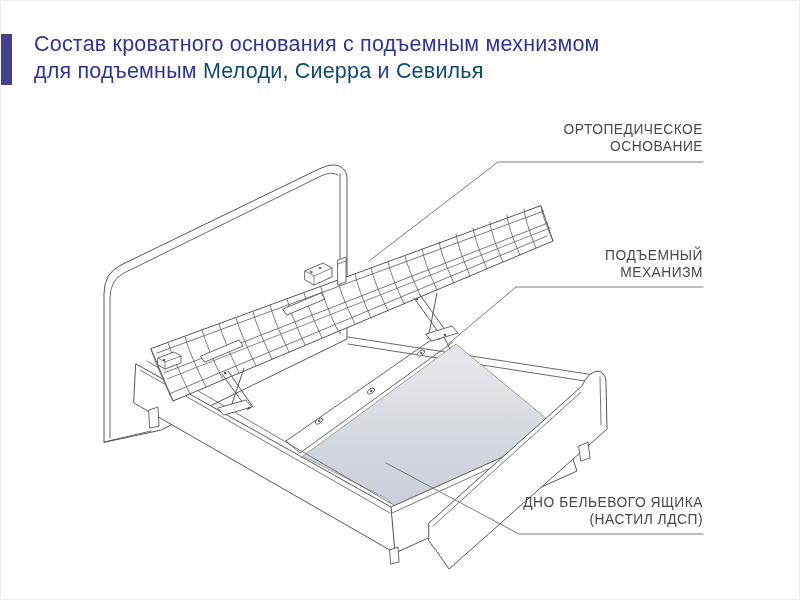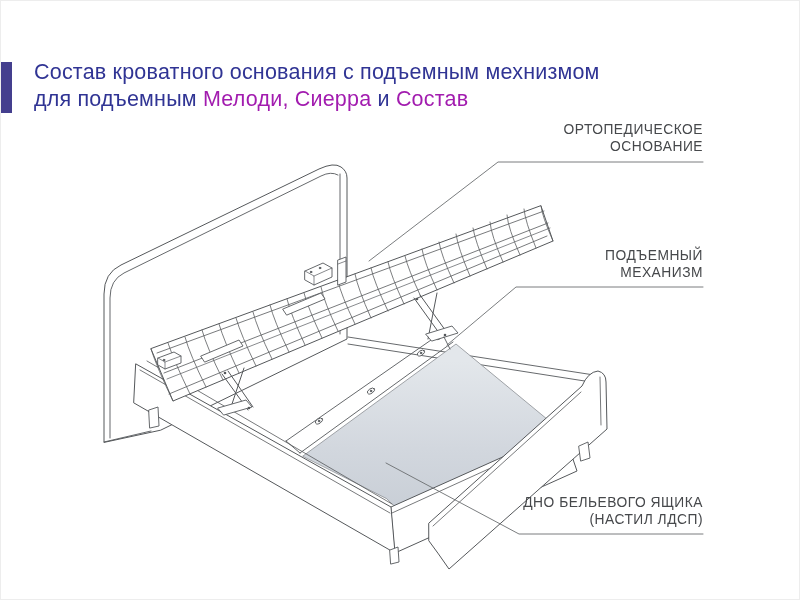"Состав кроватного основания с подъемным" .header { margin-top: 28px -> none }
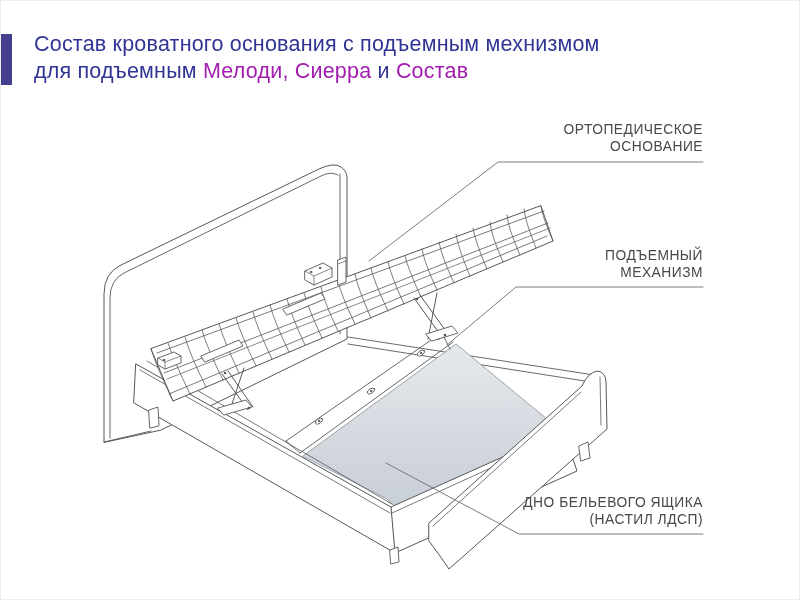"Мелоди, Сиерра" .title .hl { color: #a21caf -> #0c4a6e }
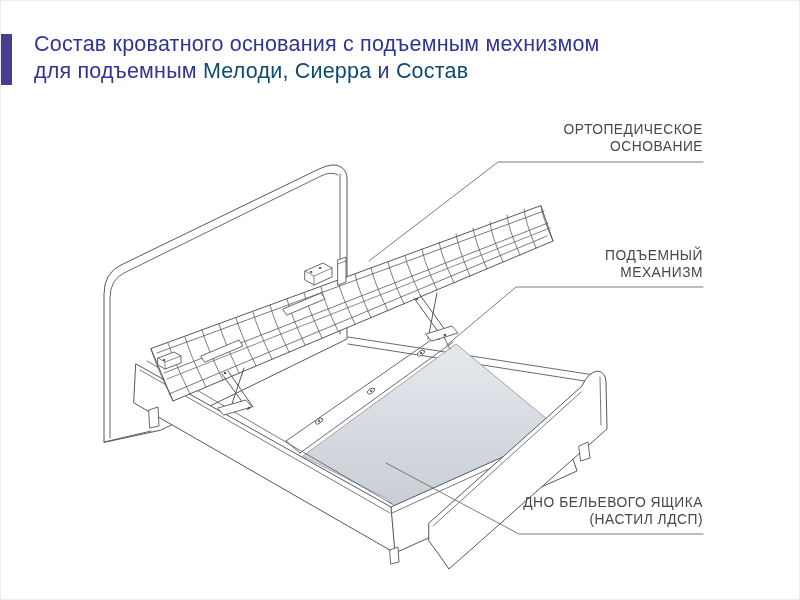"Состав" span.hl { text: Состав -> Севилья }
